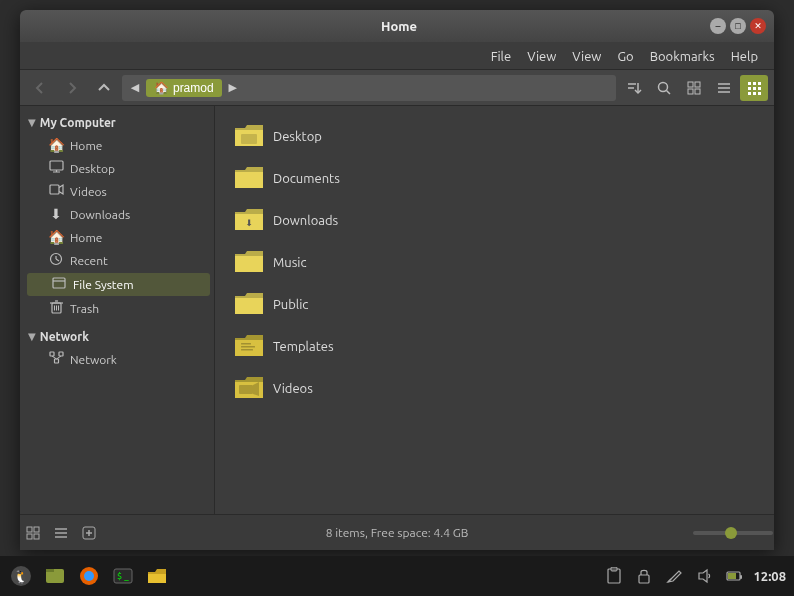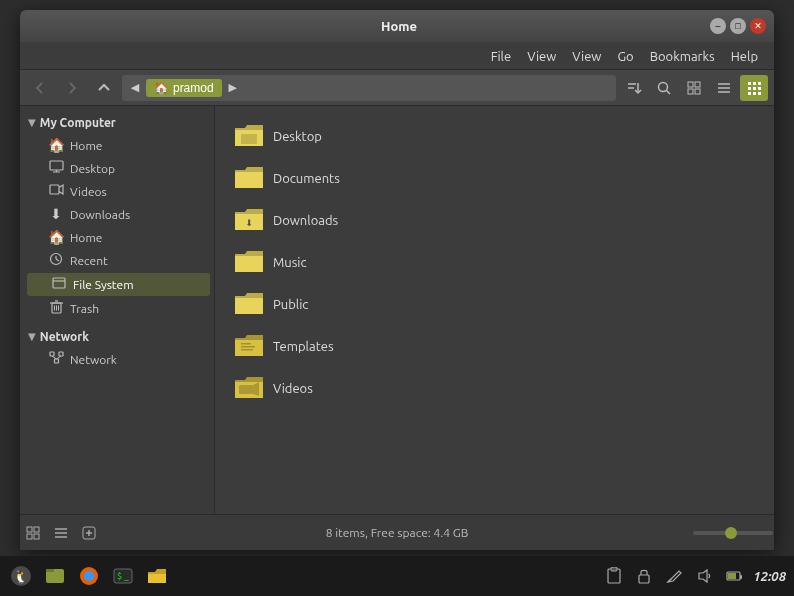"12:08" .taskbar-right { font-style: italic -> none }
